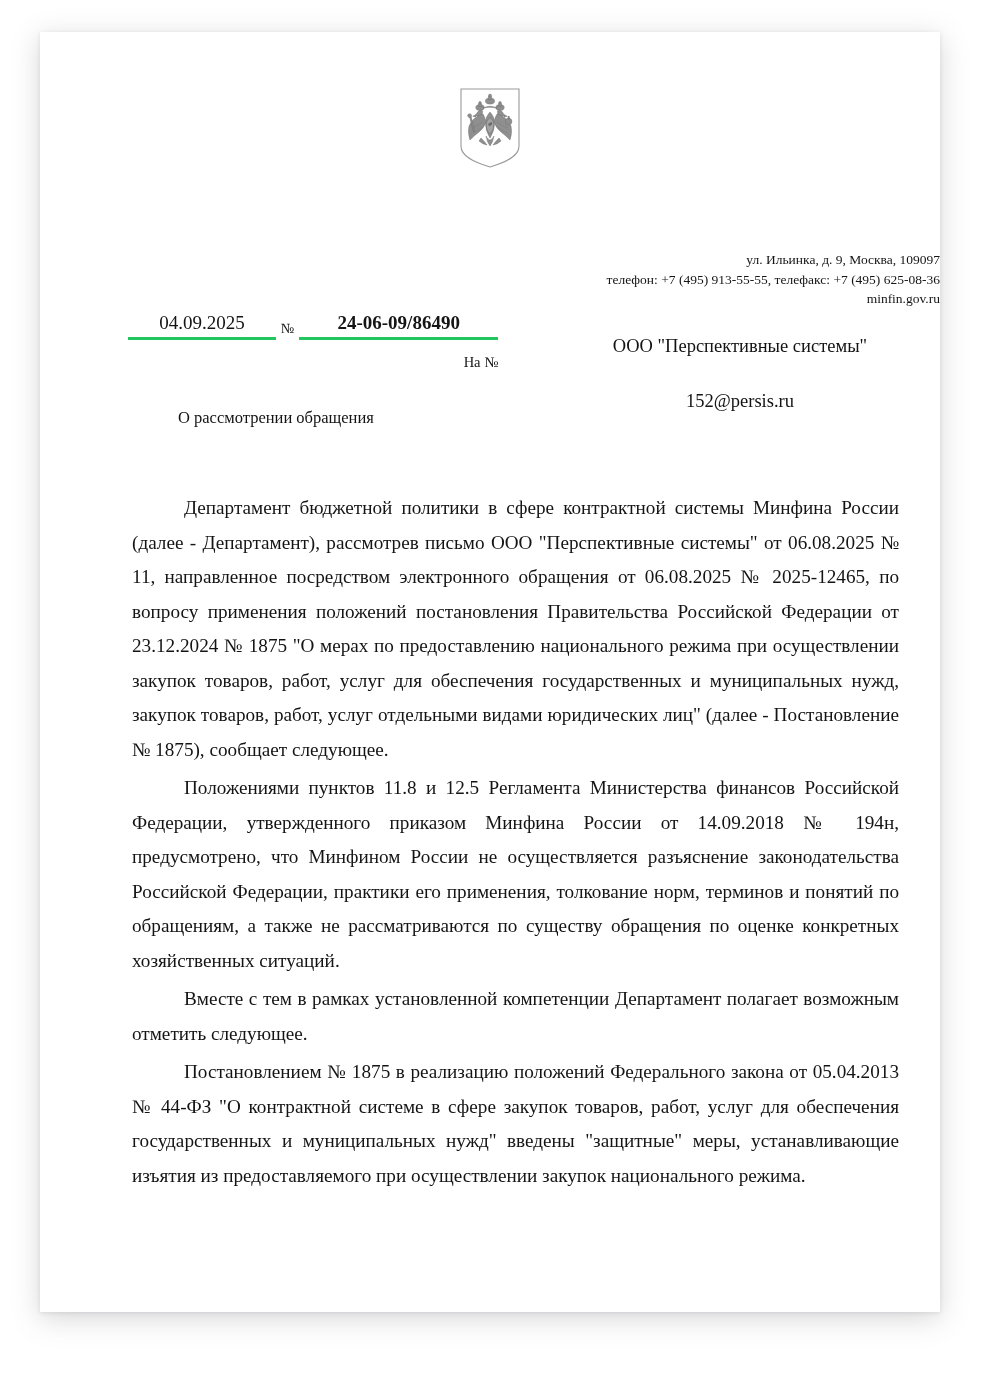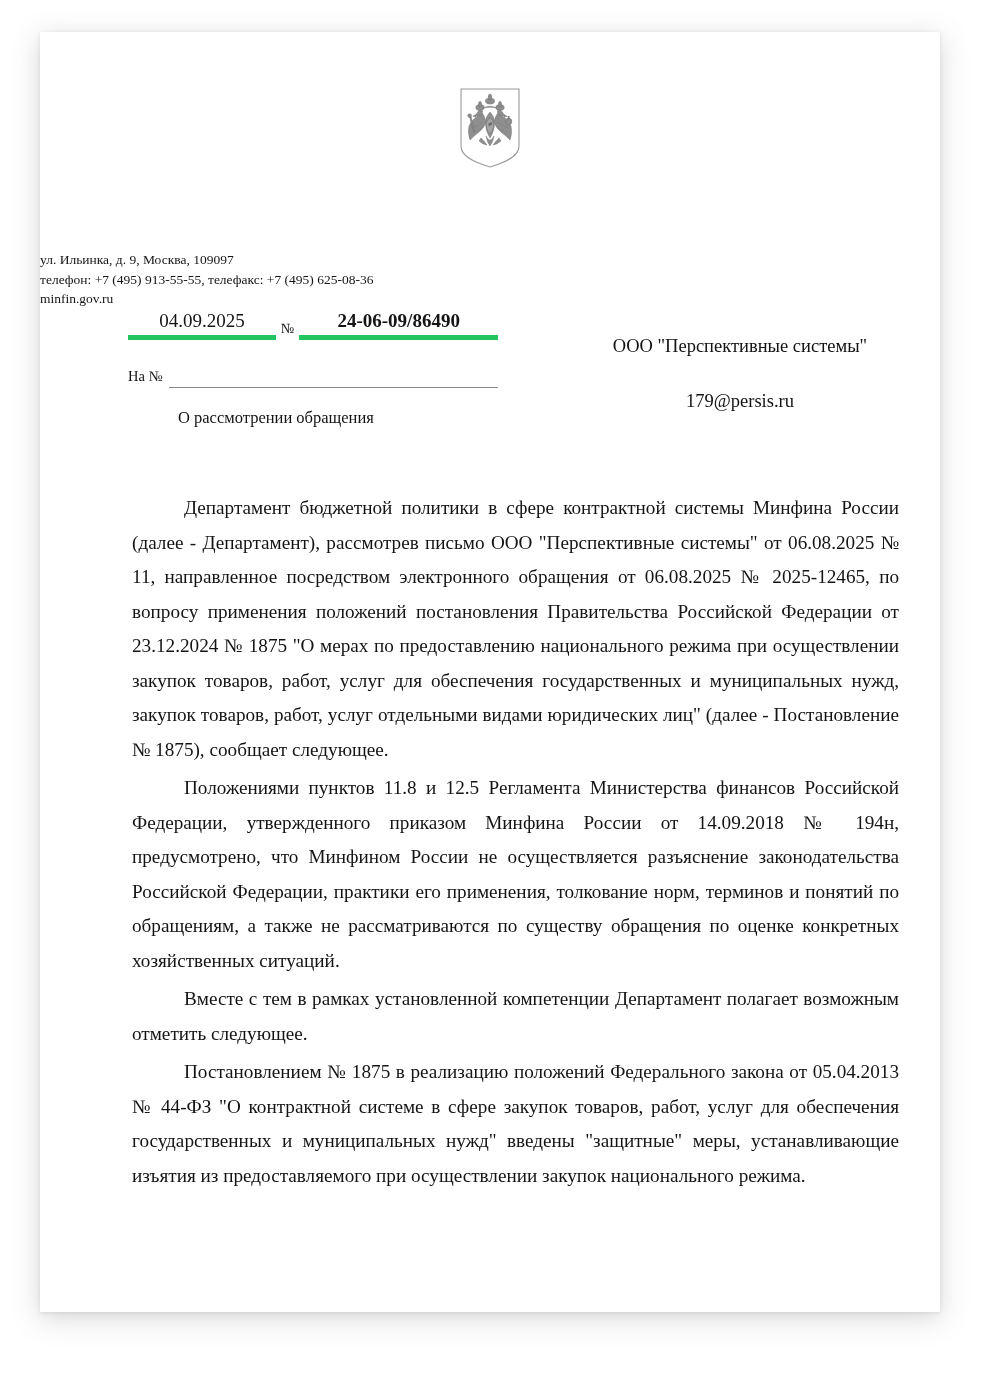"ул. Ильинка, д. 9, Москва," .contacts-block { text-align: left -> right }
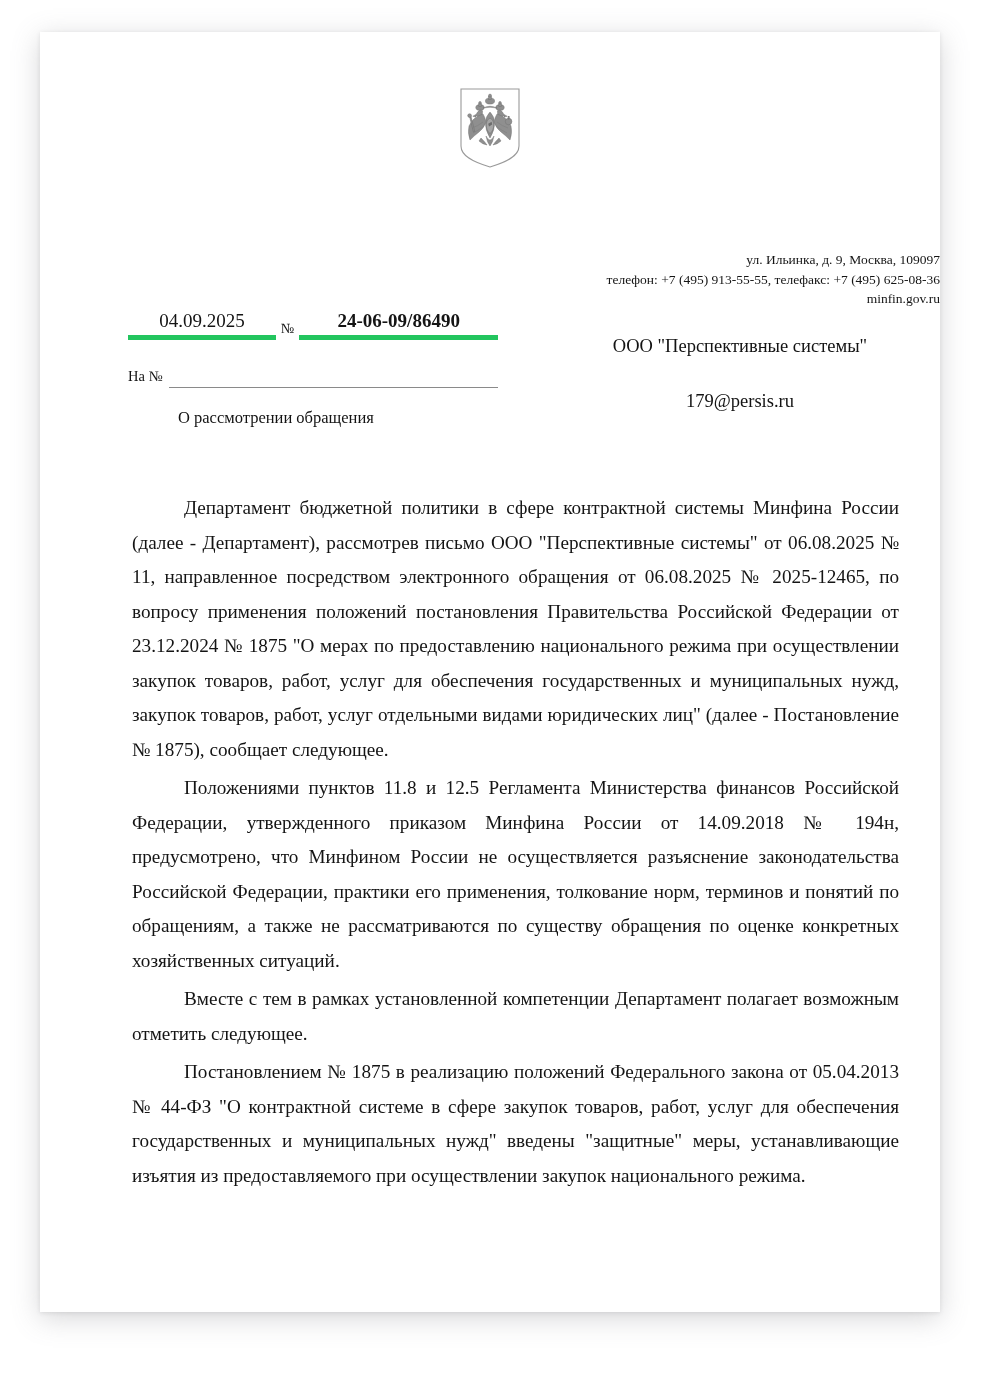"04.09.2025" .ref-field { border-bottom: 5px solid #22c55e -> 3px solid #22c55e }
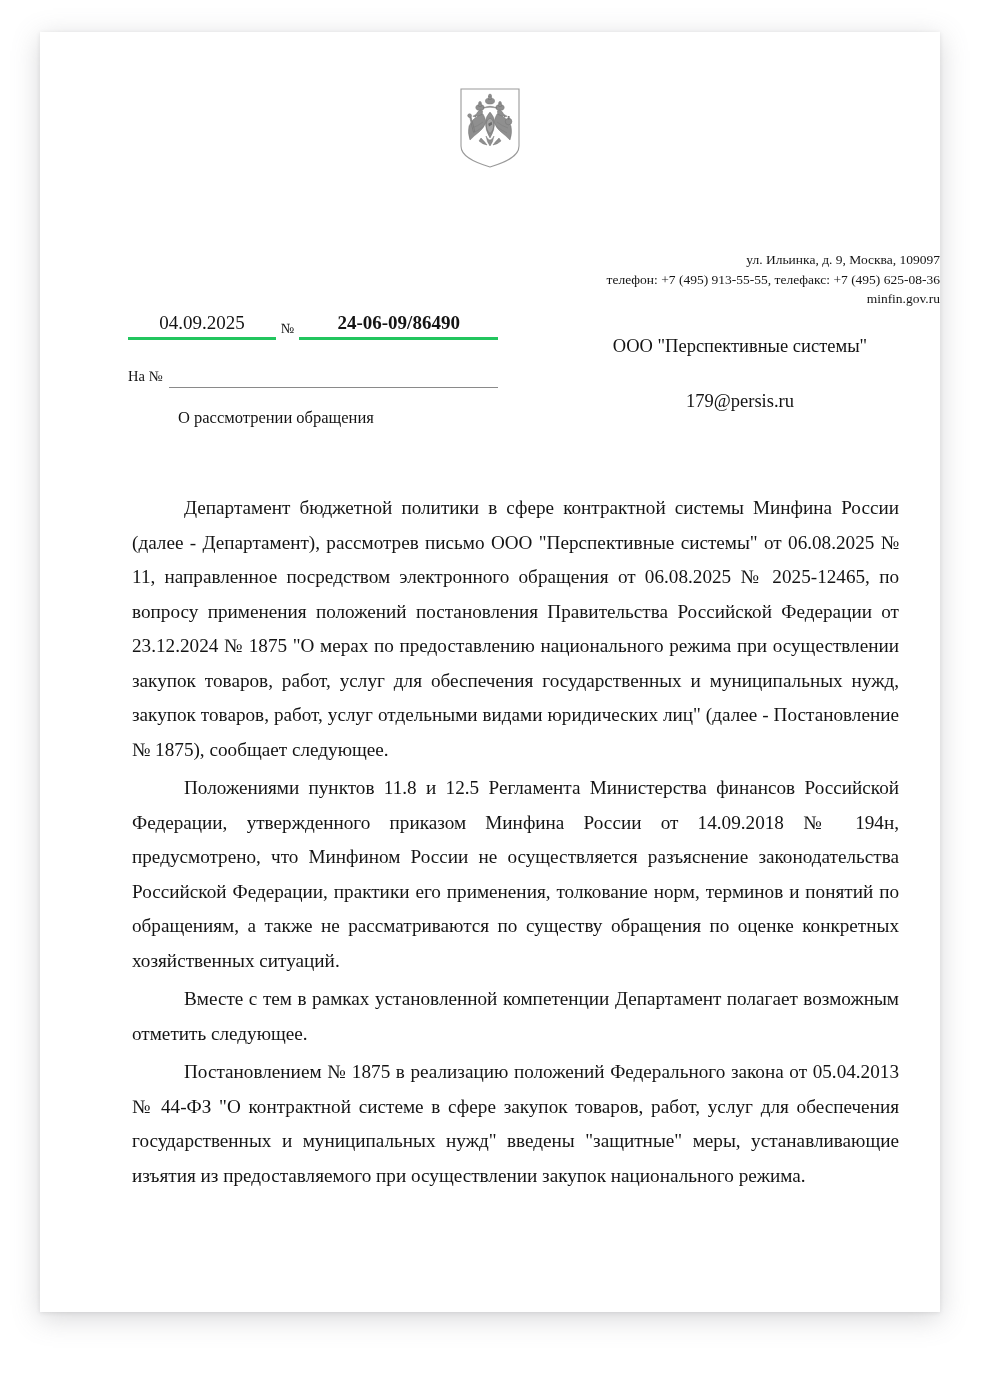"На №" .ref-row2 { flex-direction: none -> column }
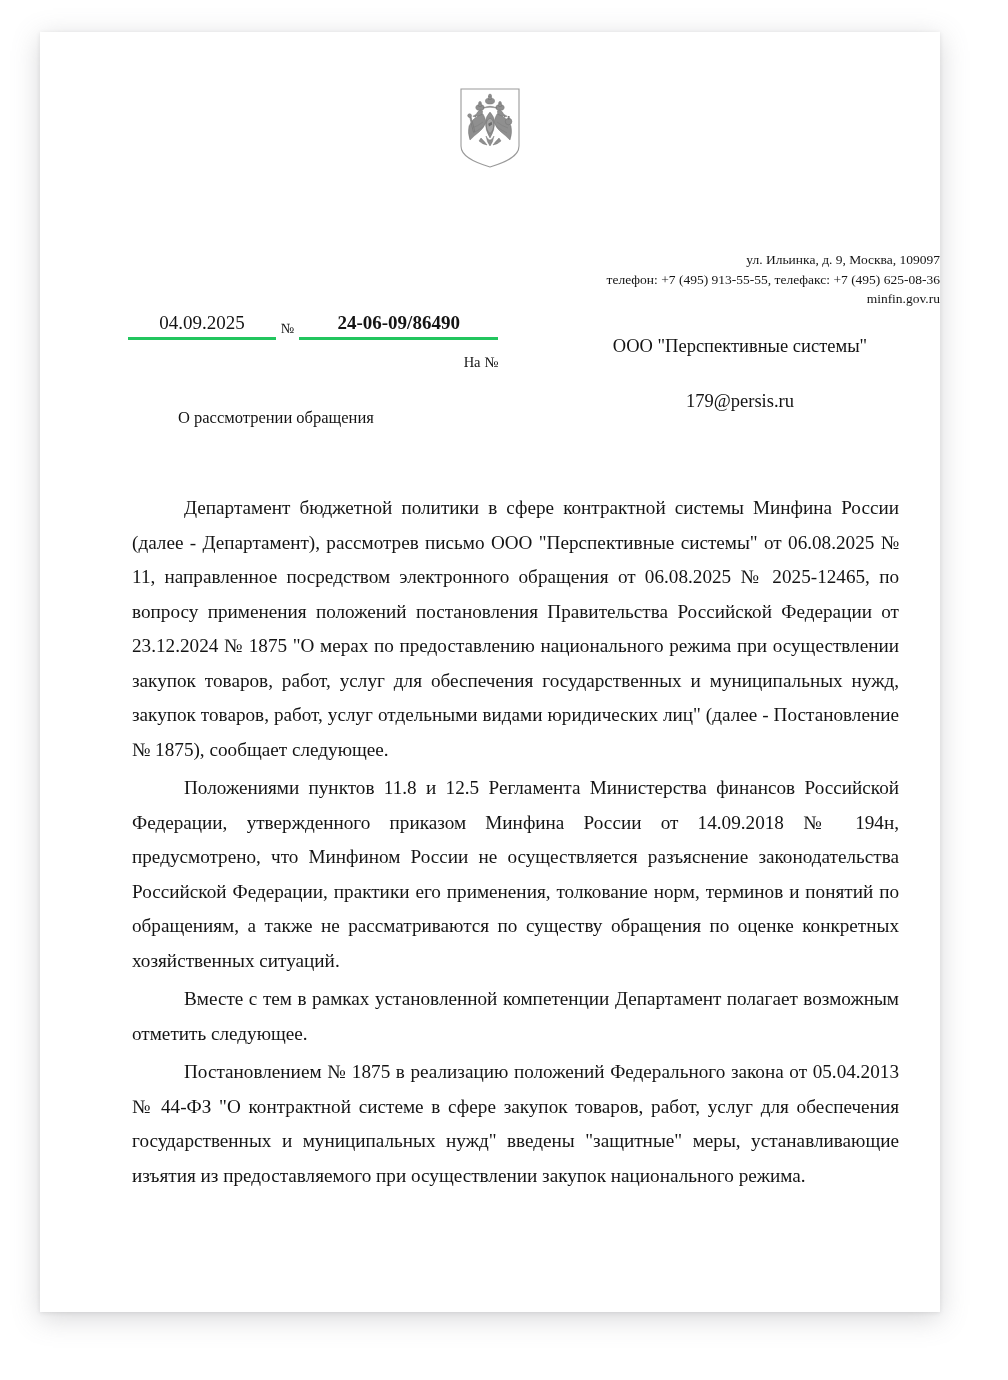"179@persis.ru" div.addressee-email { text: 179@persis.ru -> 152@persis.ru }
